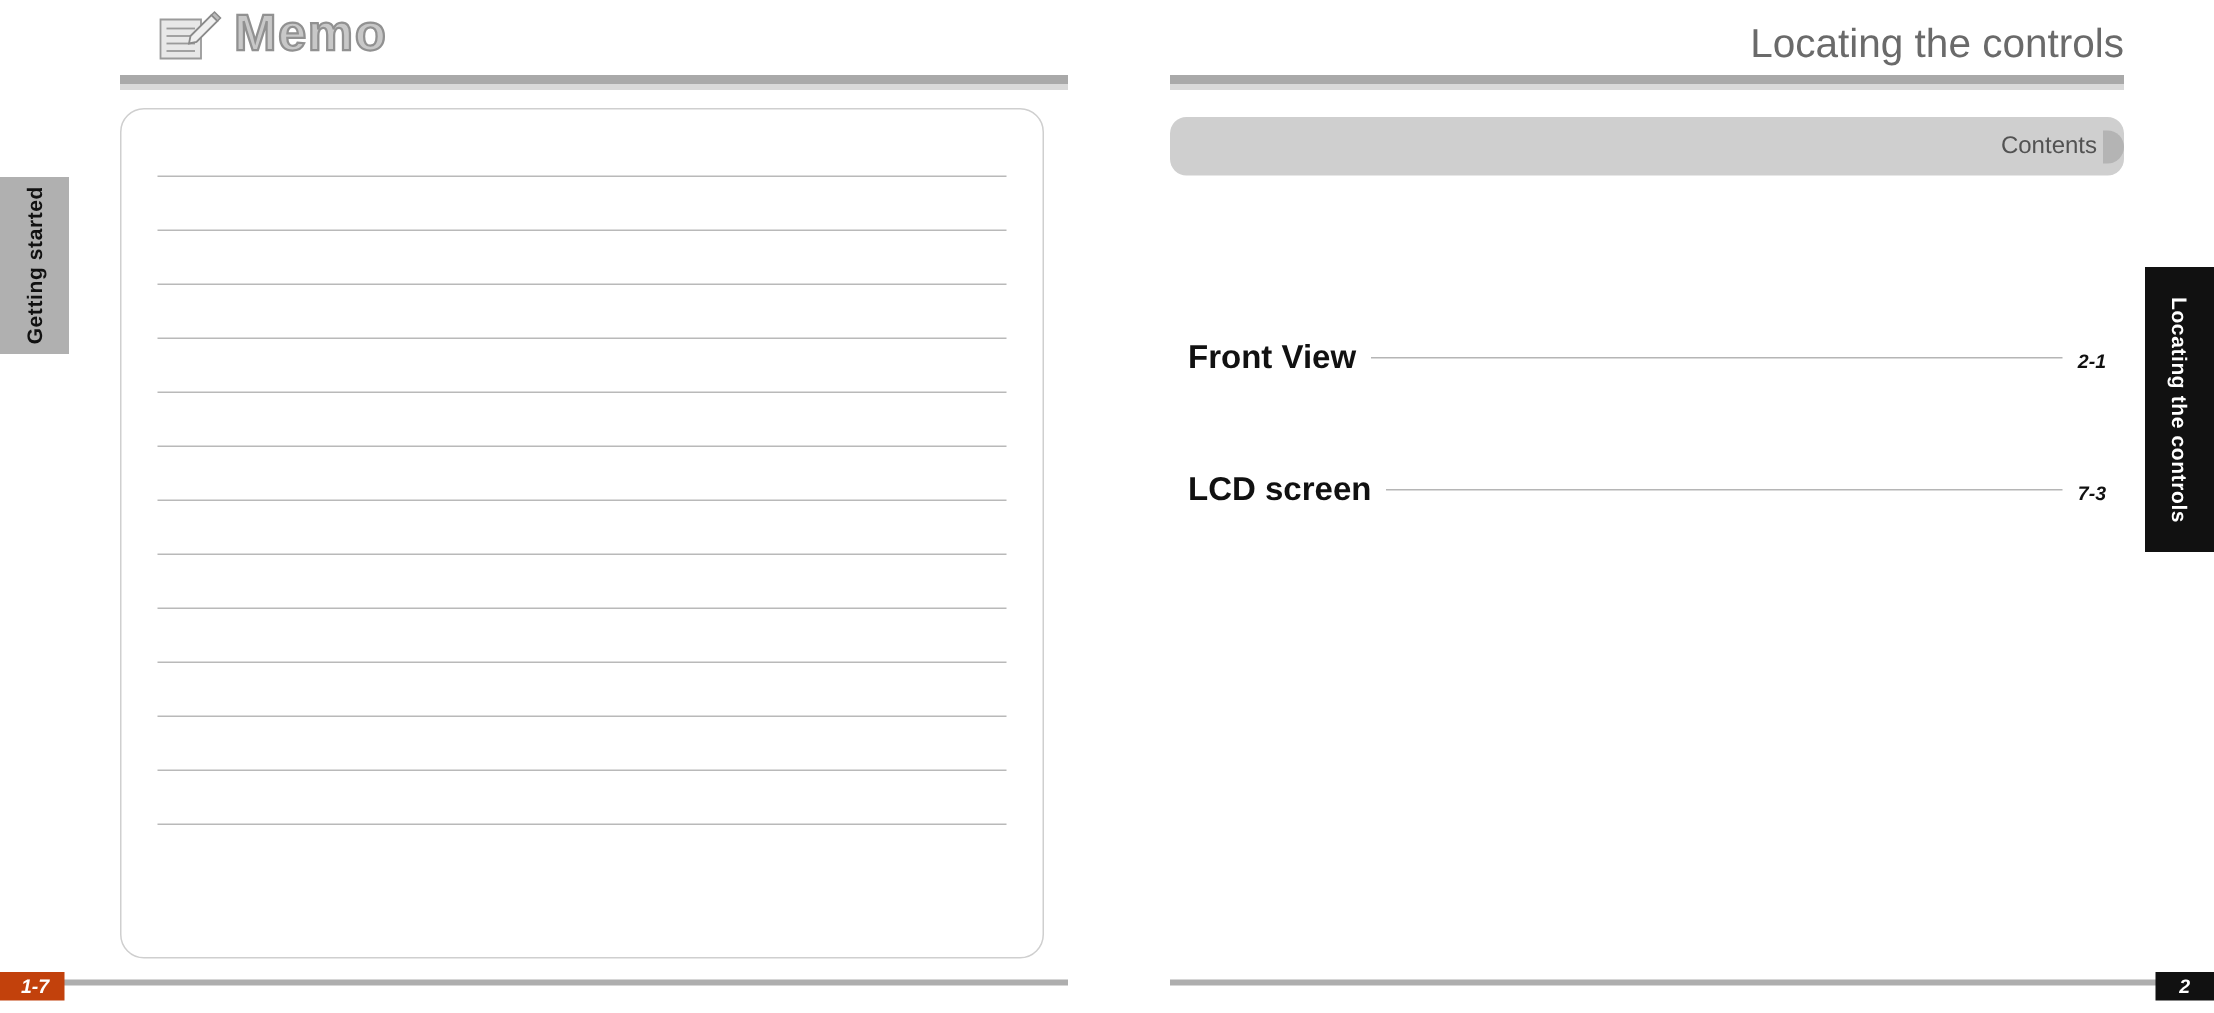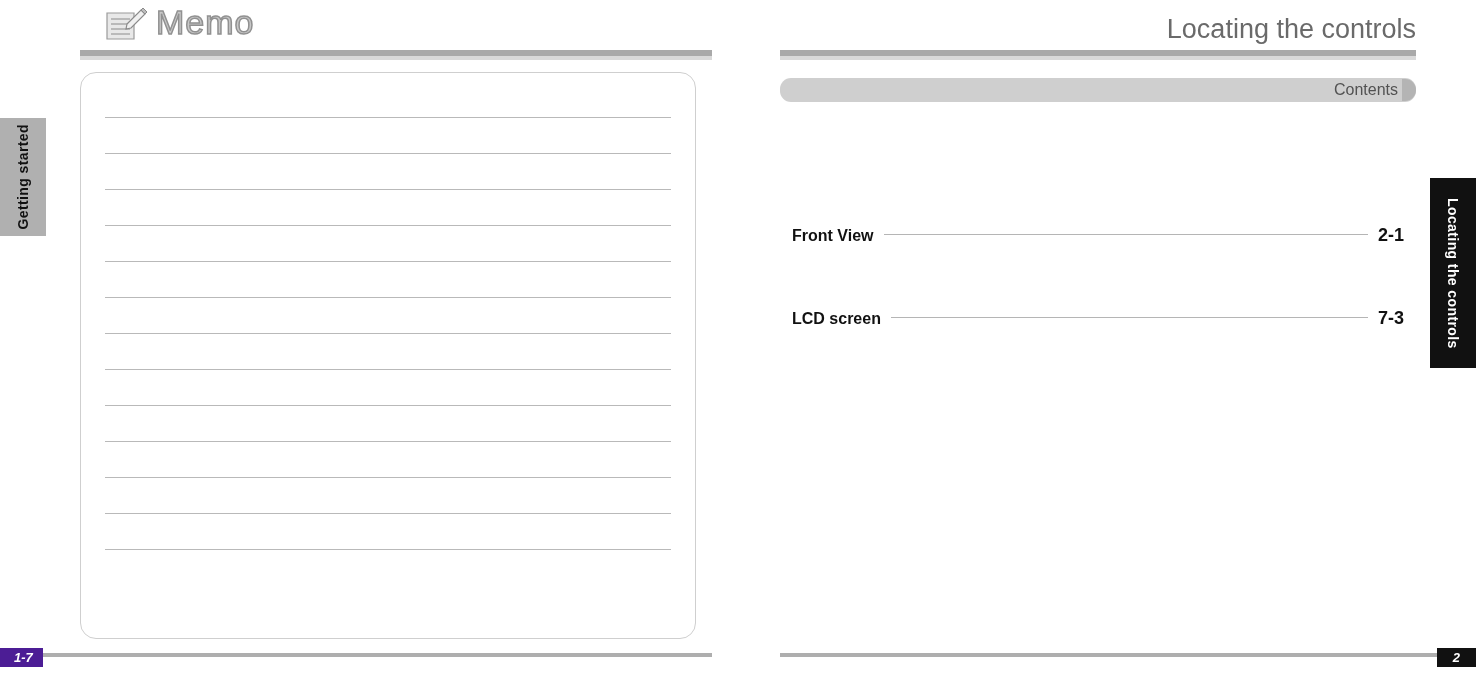"Memo" .left .memo-title { font-weight: 400 -> 700 }
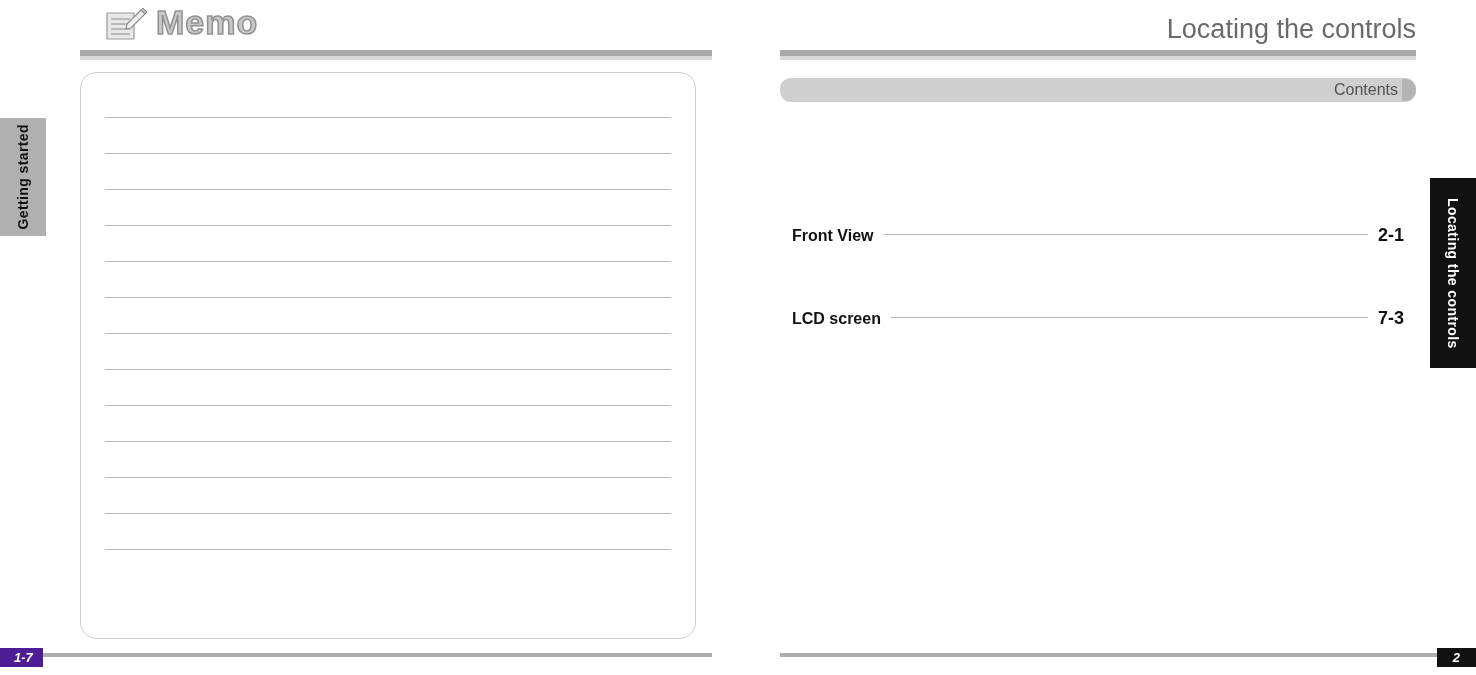"Contents" .right .contents-pill { height: 24px -> 39px }
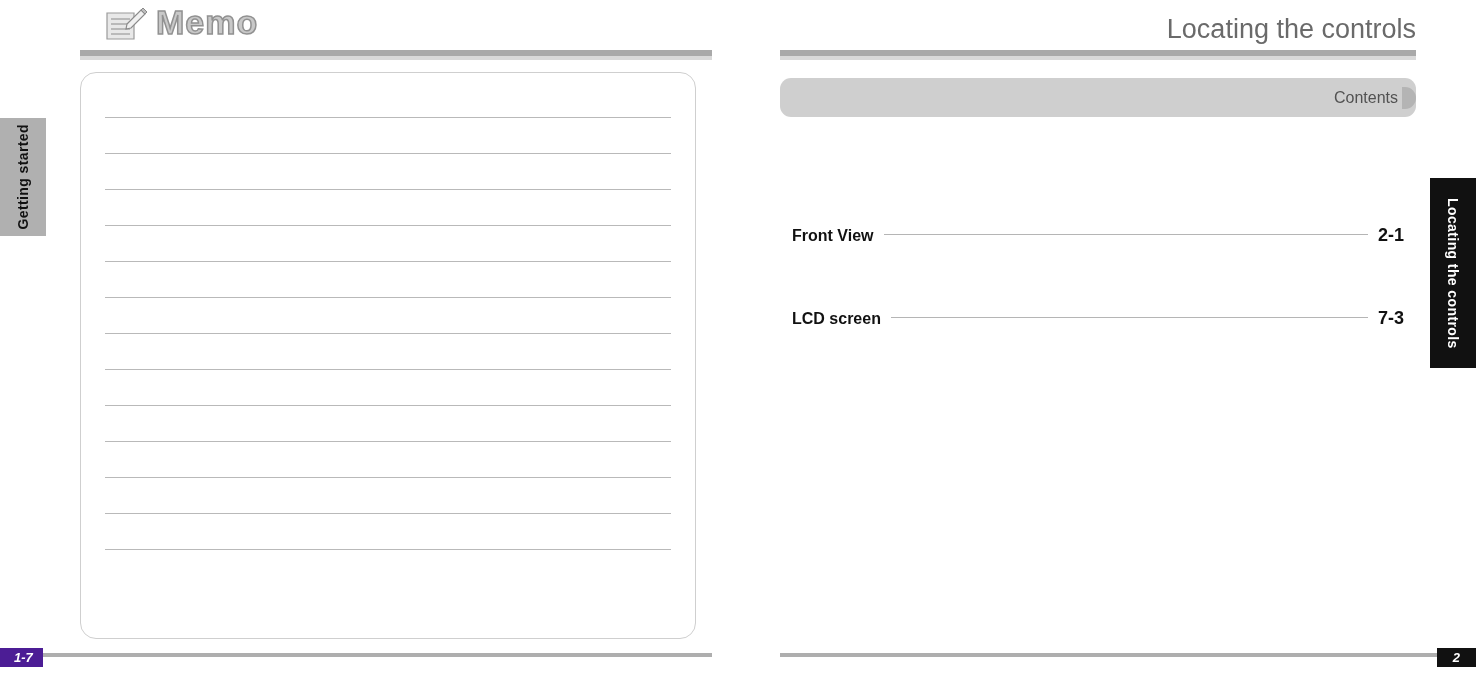"Front View" .right .toc-entry .label { font-size: 16px -> 22px }
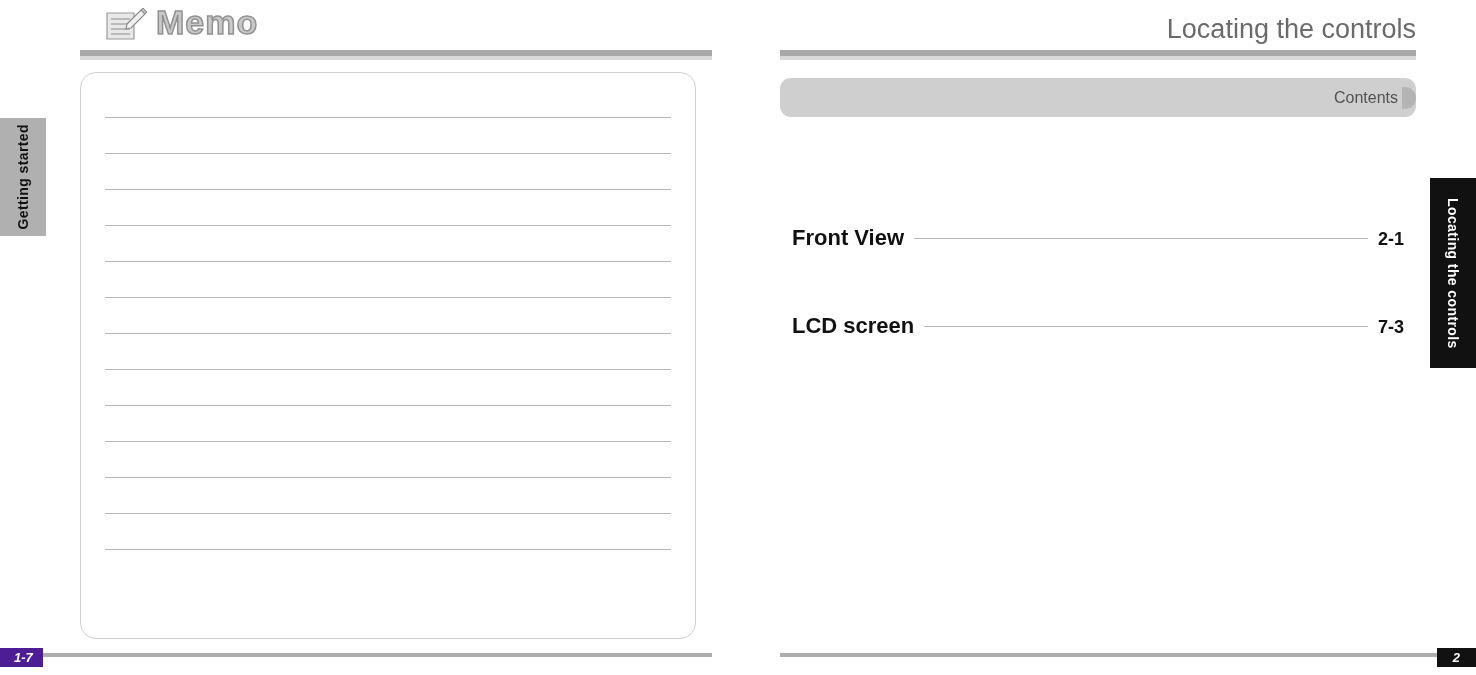"2-1" .right .toc-entry .num { font-size: 18px -> 13px; font-style: none -> italic }
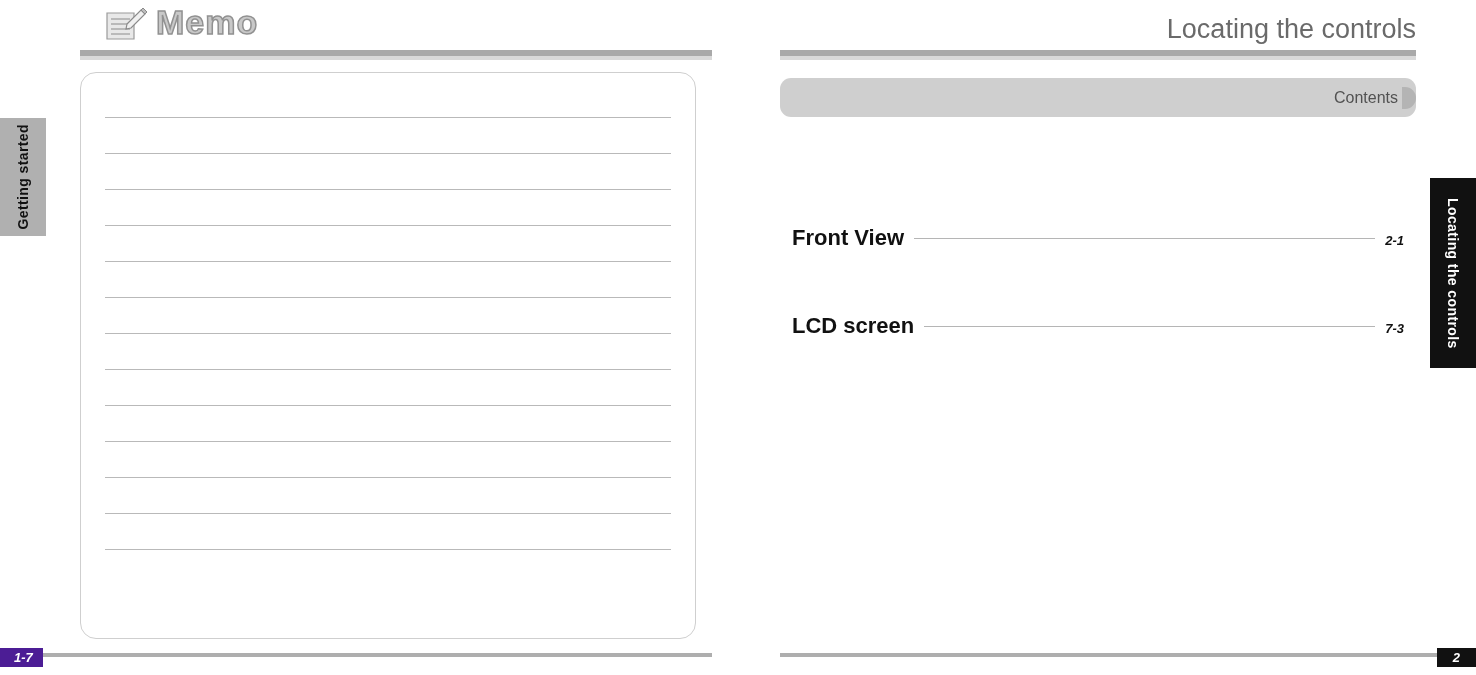"1-7" .left .page-num-left { background: #4c1d95 -> #c2410c }
